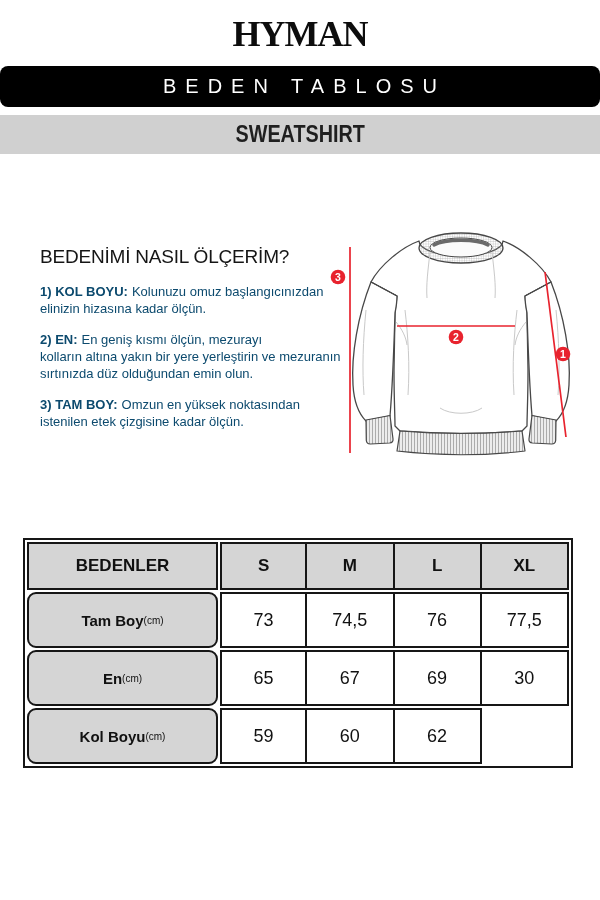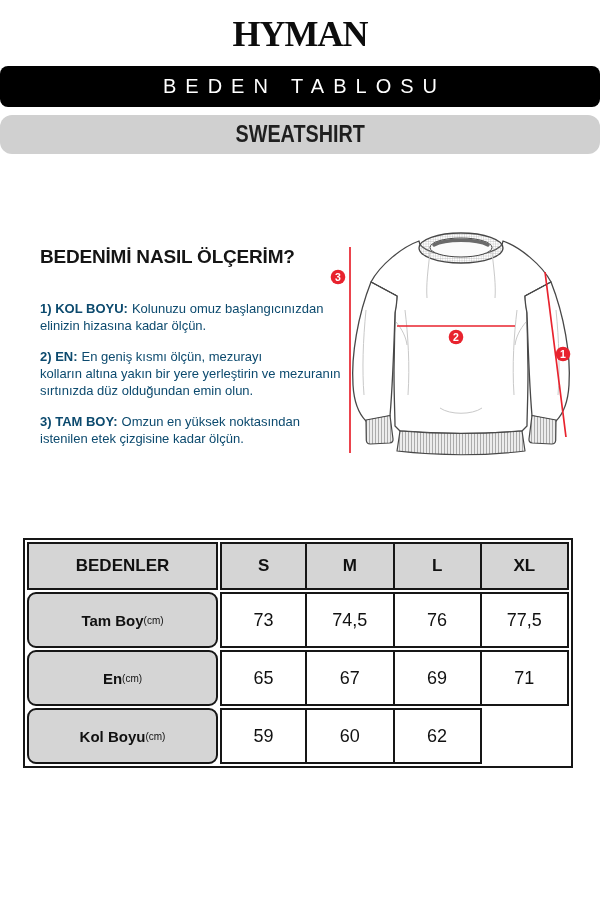"SWEATSHIRT" .bar-gray { border-radius: 12px -> none }
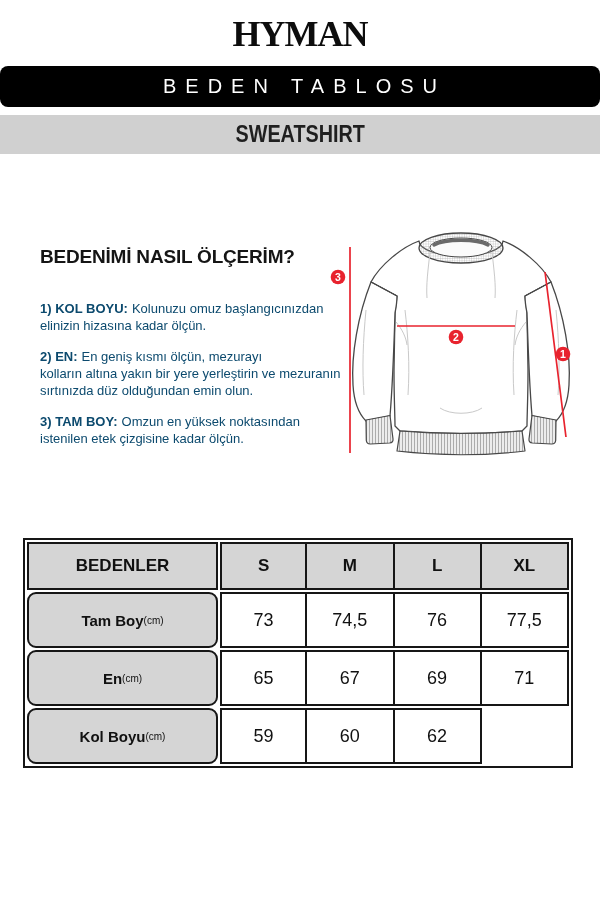"BEDENİMİ NASIL ÖLÇERİM?" .inst-heading { font-weight: 700 -> 400; margin-bottom: 32px -> 15px }
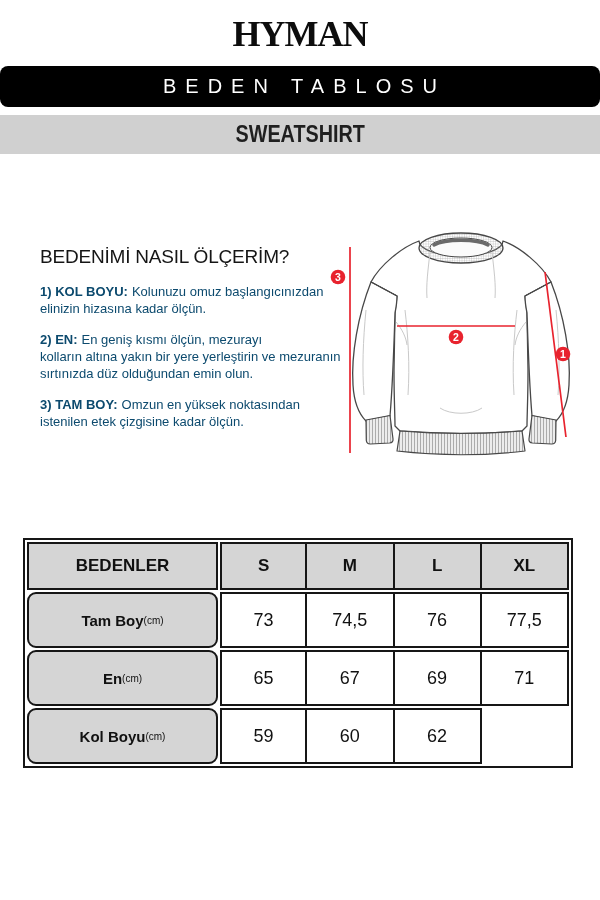"71" div.cell { text: 71 -> 30 }
